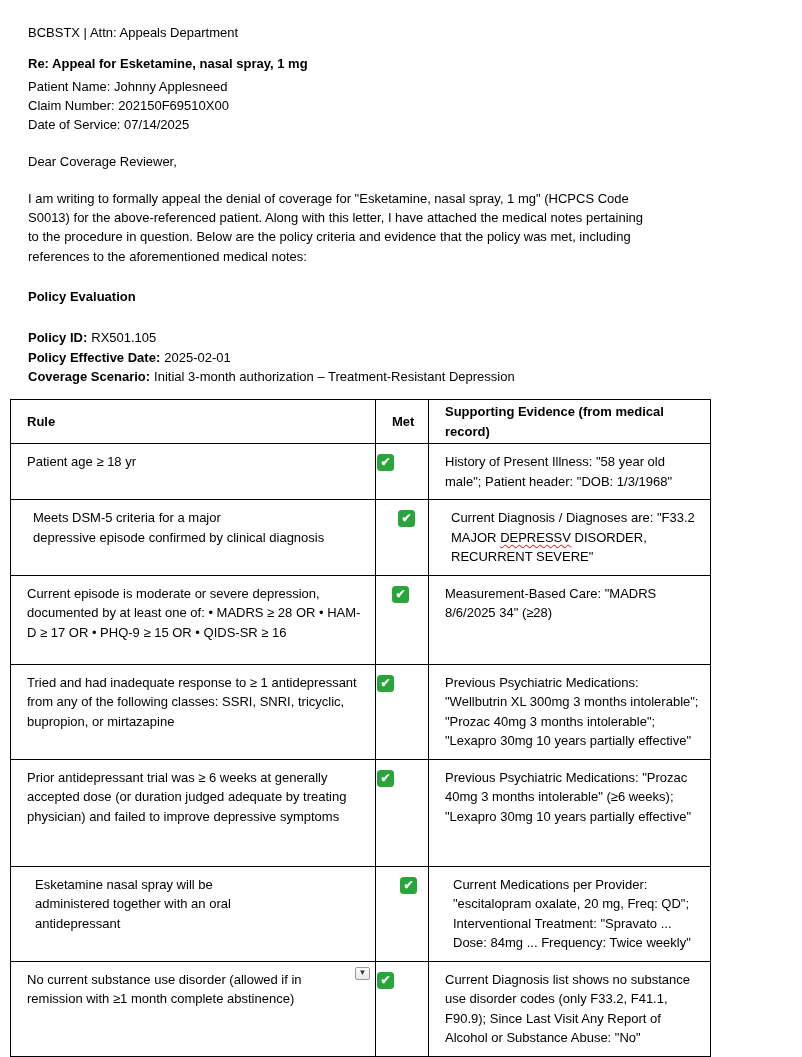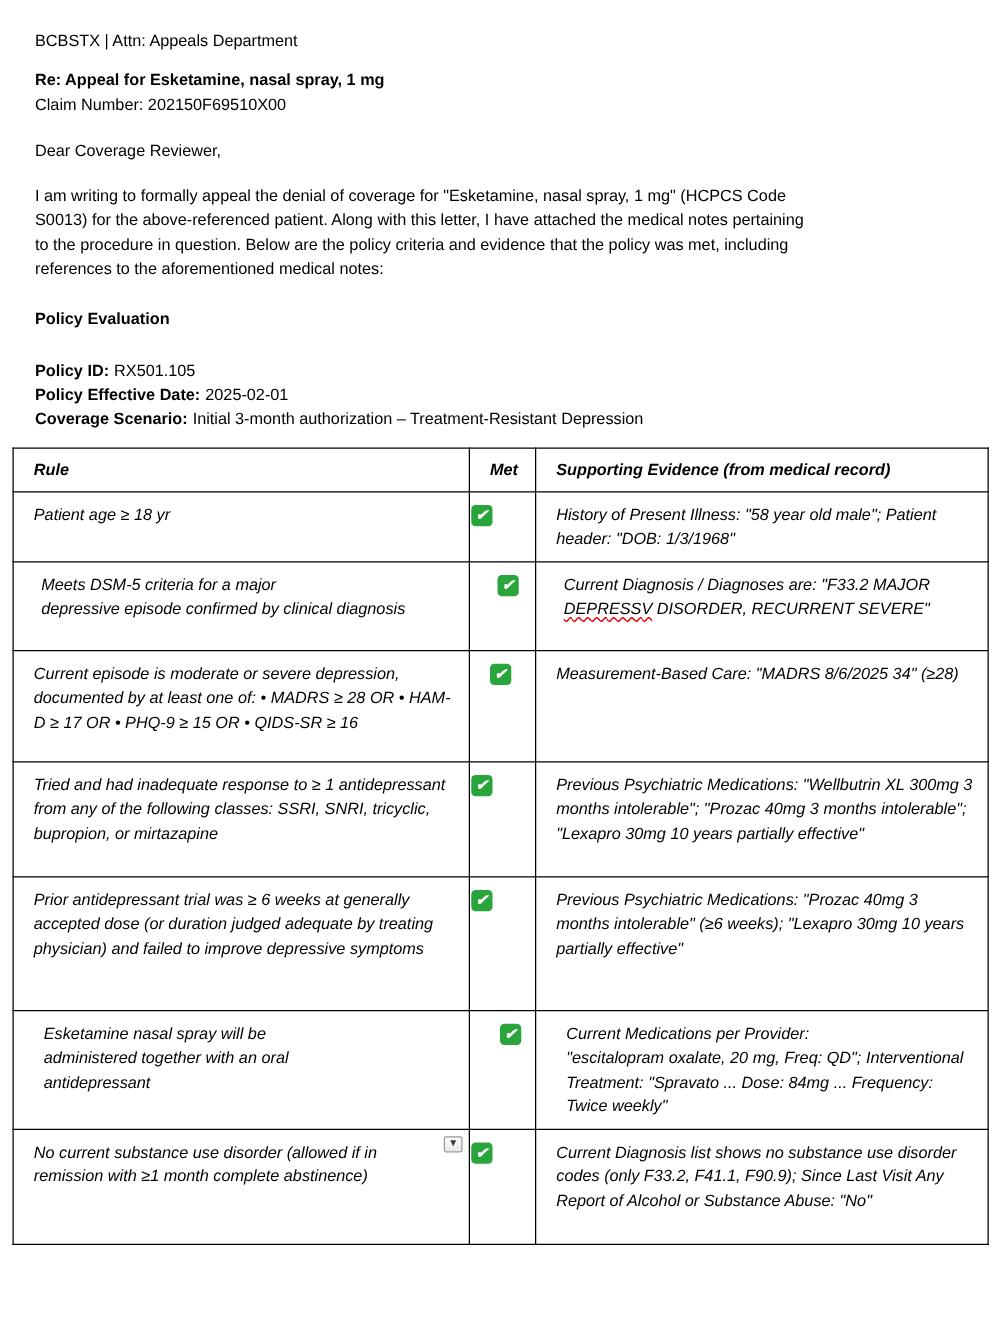"Patient Name: Johnny Applesneed" p.patient-line { html: none -> <p>Patient Name: Johnny Applesneed</p> }
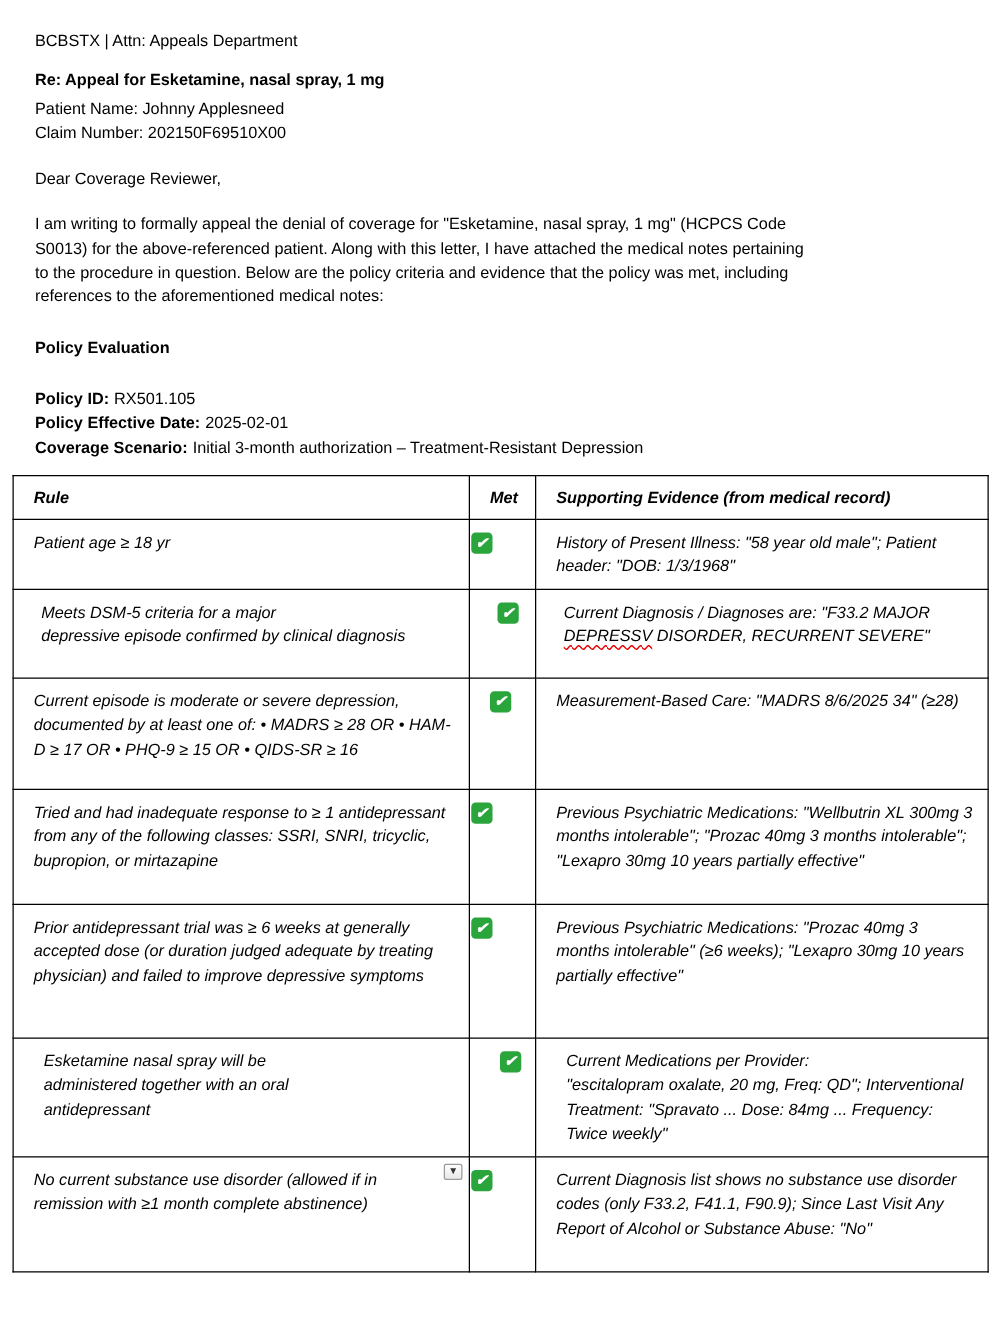"Date of Service: 07/14/2025" p { html: none -> <p>Date of Service: 07/14/2025</p> }
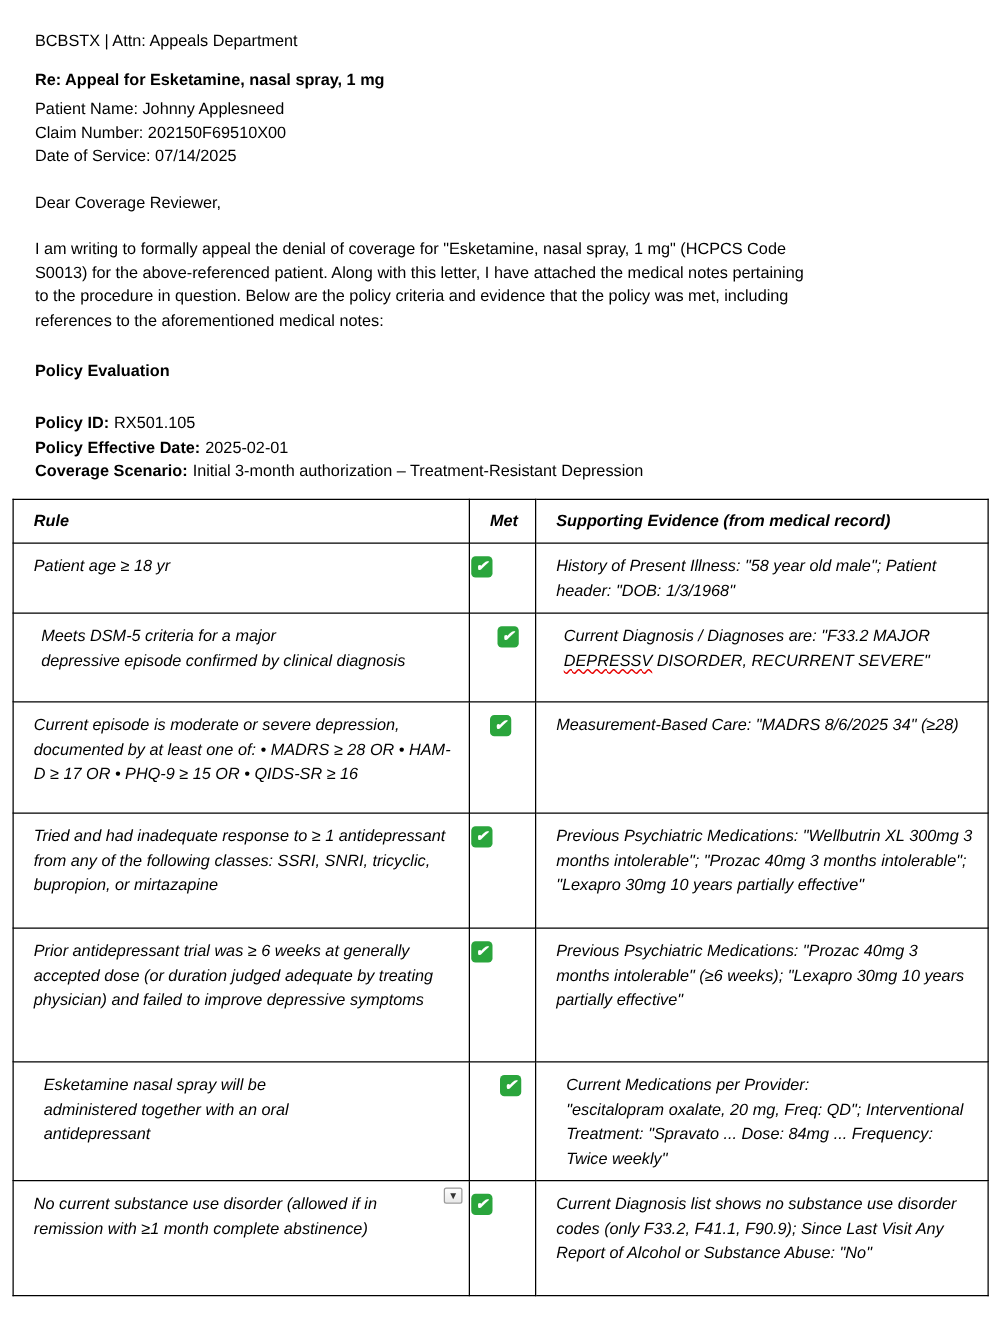"Rule" table.policy-table { font-style: italic -> none; width: 781px -> 701px }
